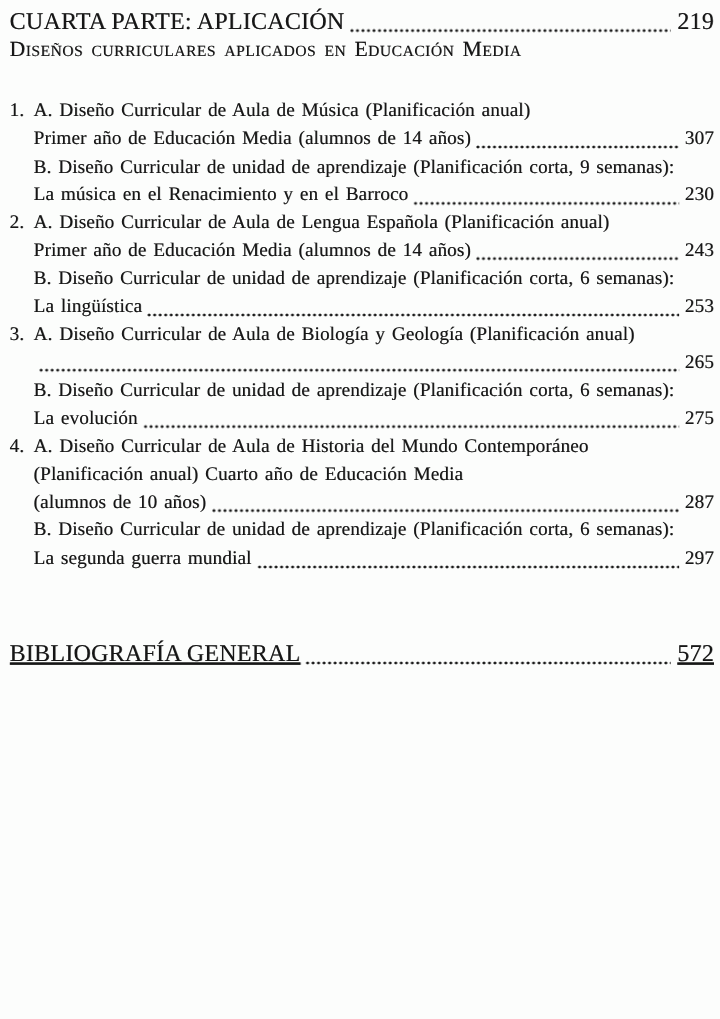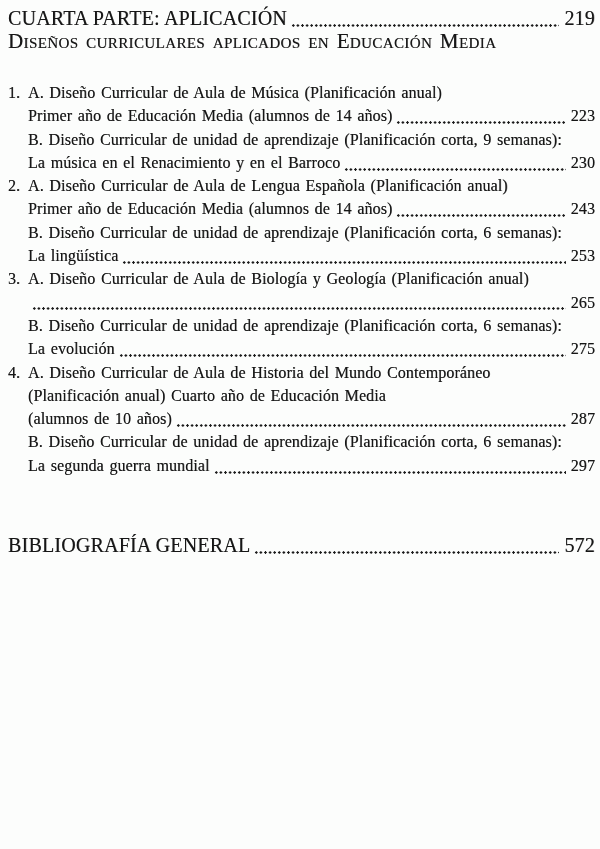"Diseños curriculares aplicados en" .subtitle { font-size: 21px -> 18px }
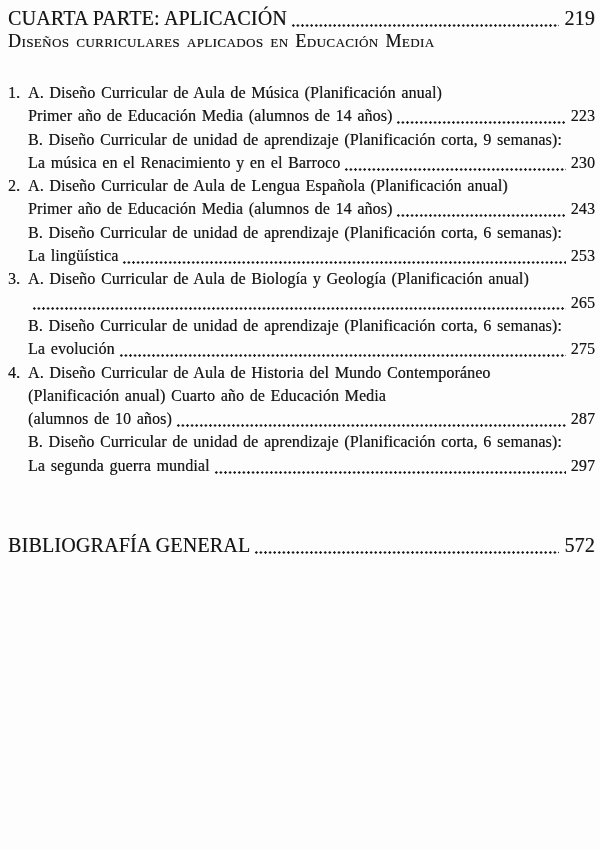"223" span.page-num { text: 223 -> 307 }
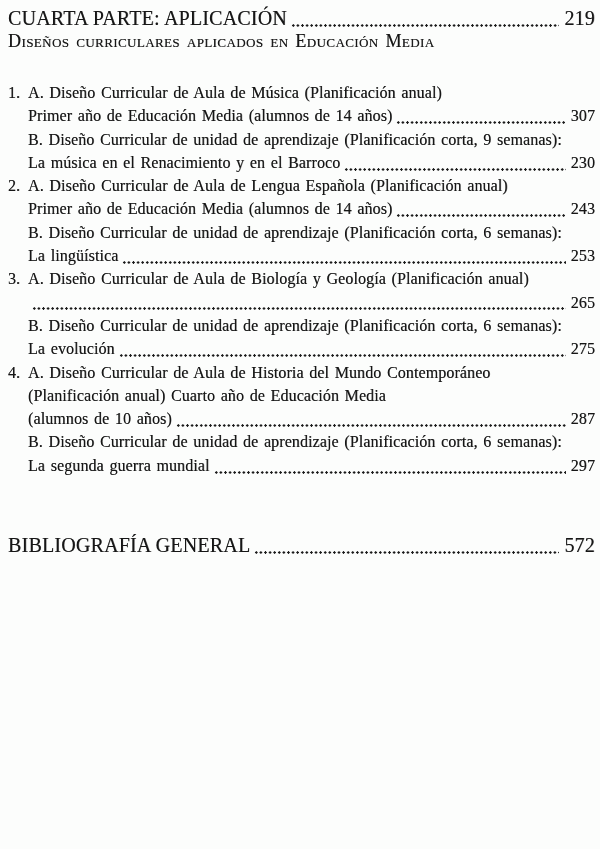"BIBLIOGRAFÍA GENERAL" .biblio-row { text-decoration: none -> underline }
